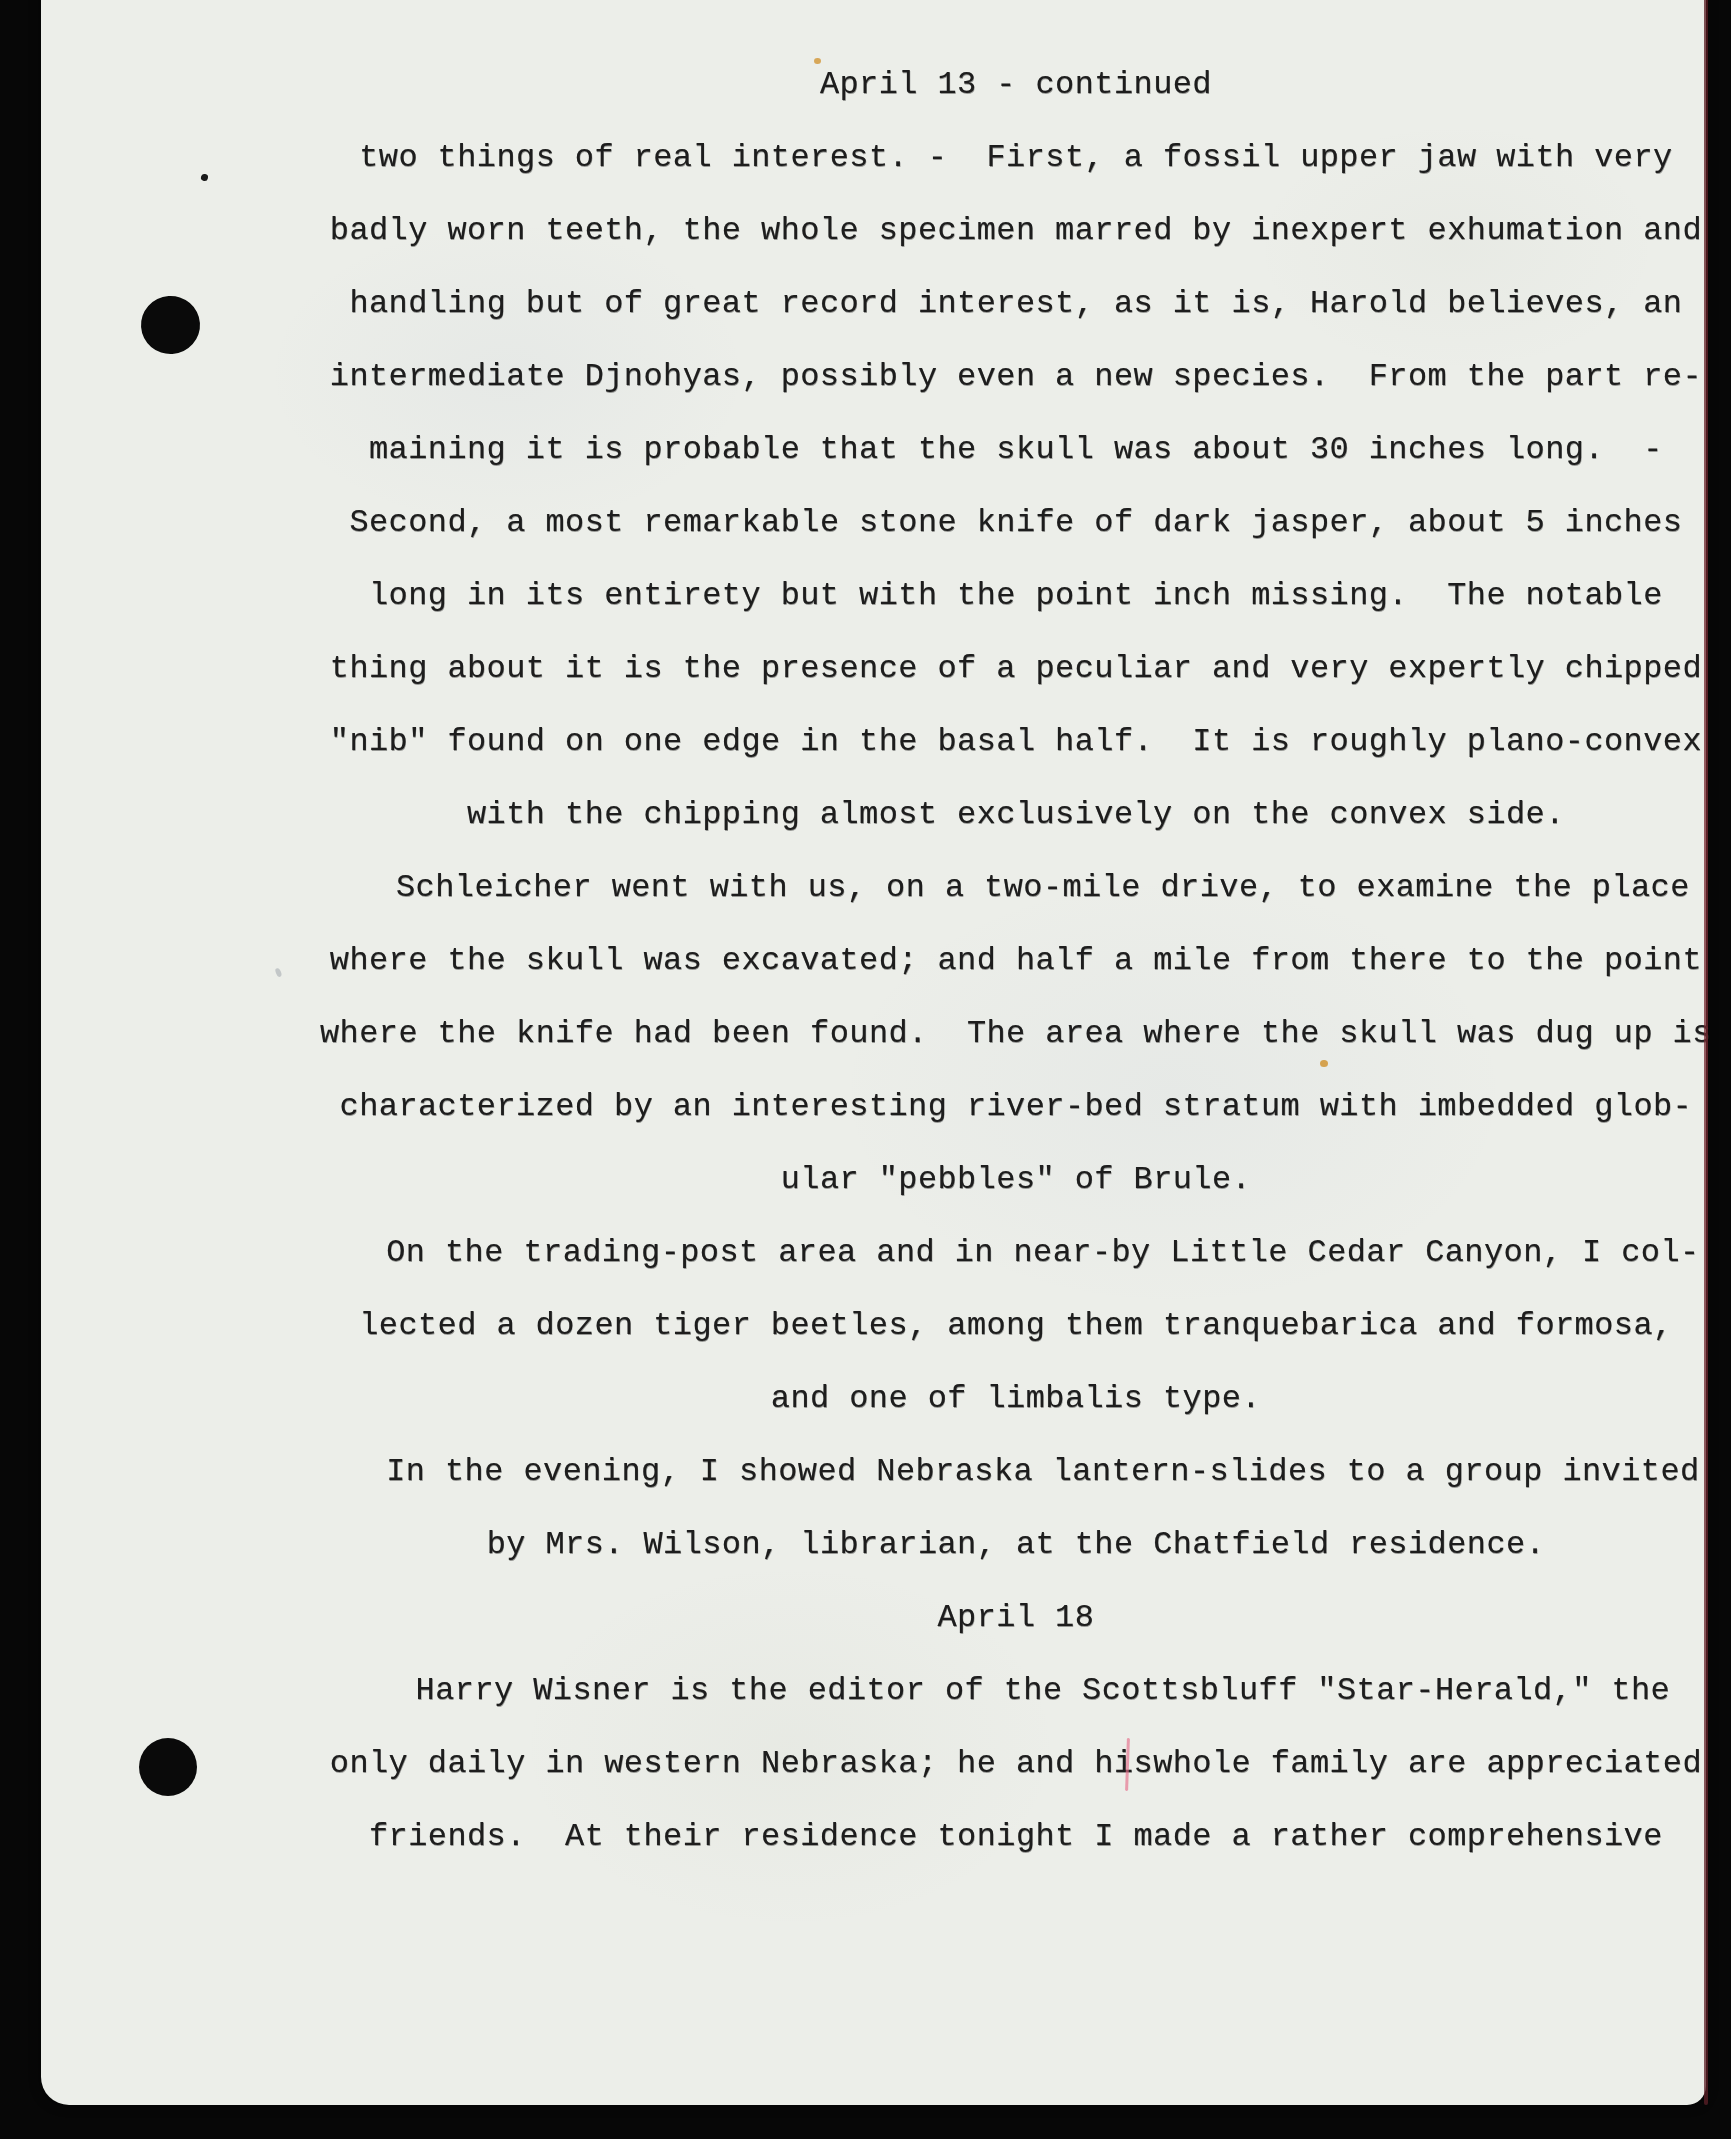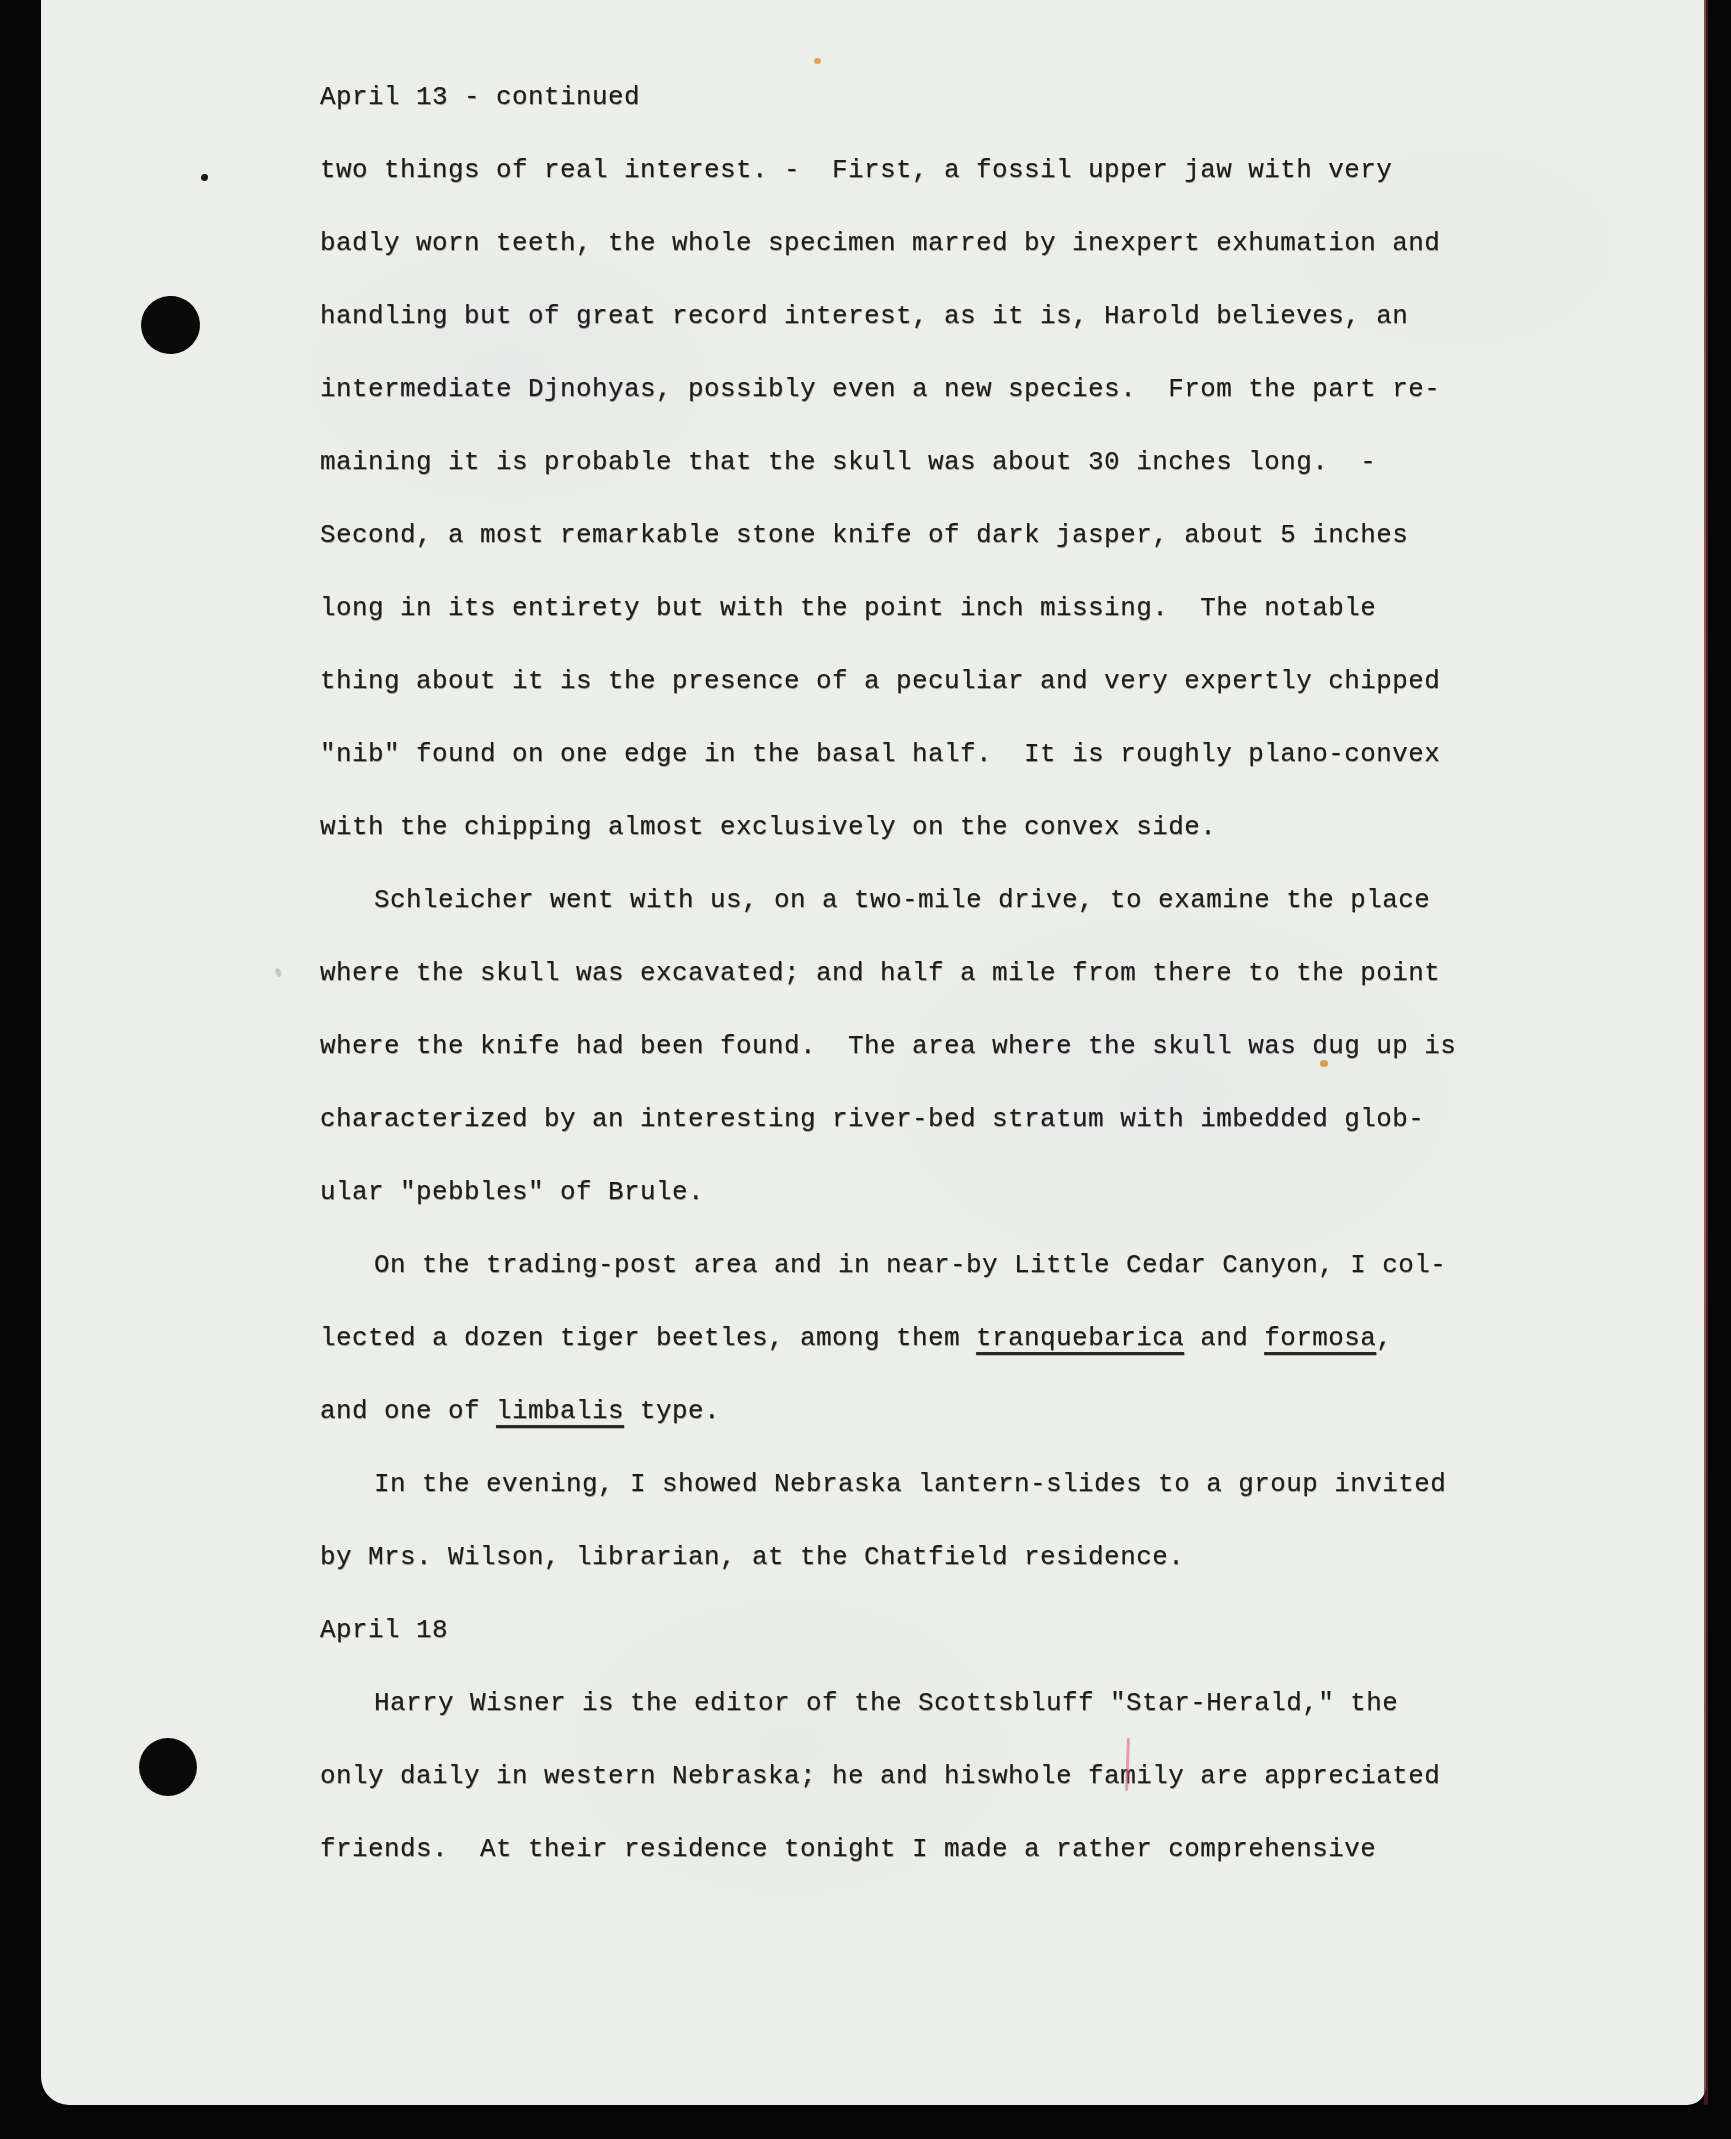"April 13 - continued" .text-block { font-size: 26px -> 32px; text-align: none -> center; top: 67px -> 54px }
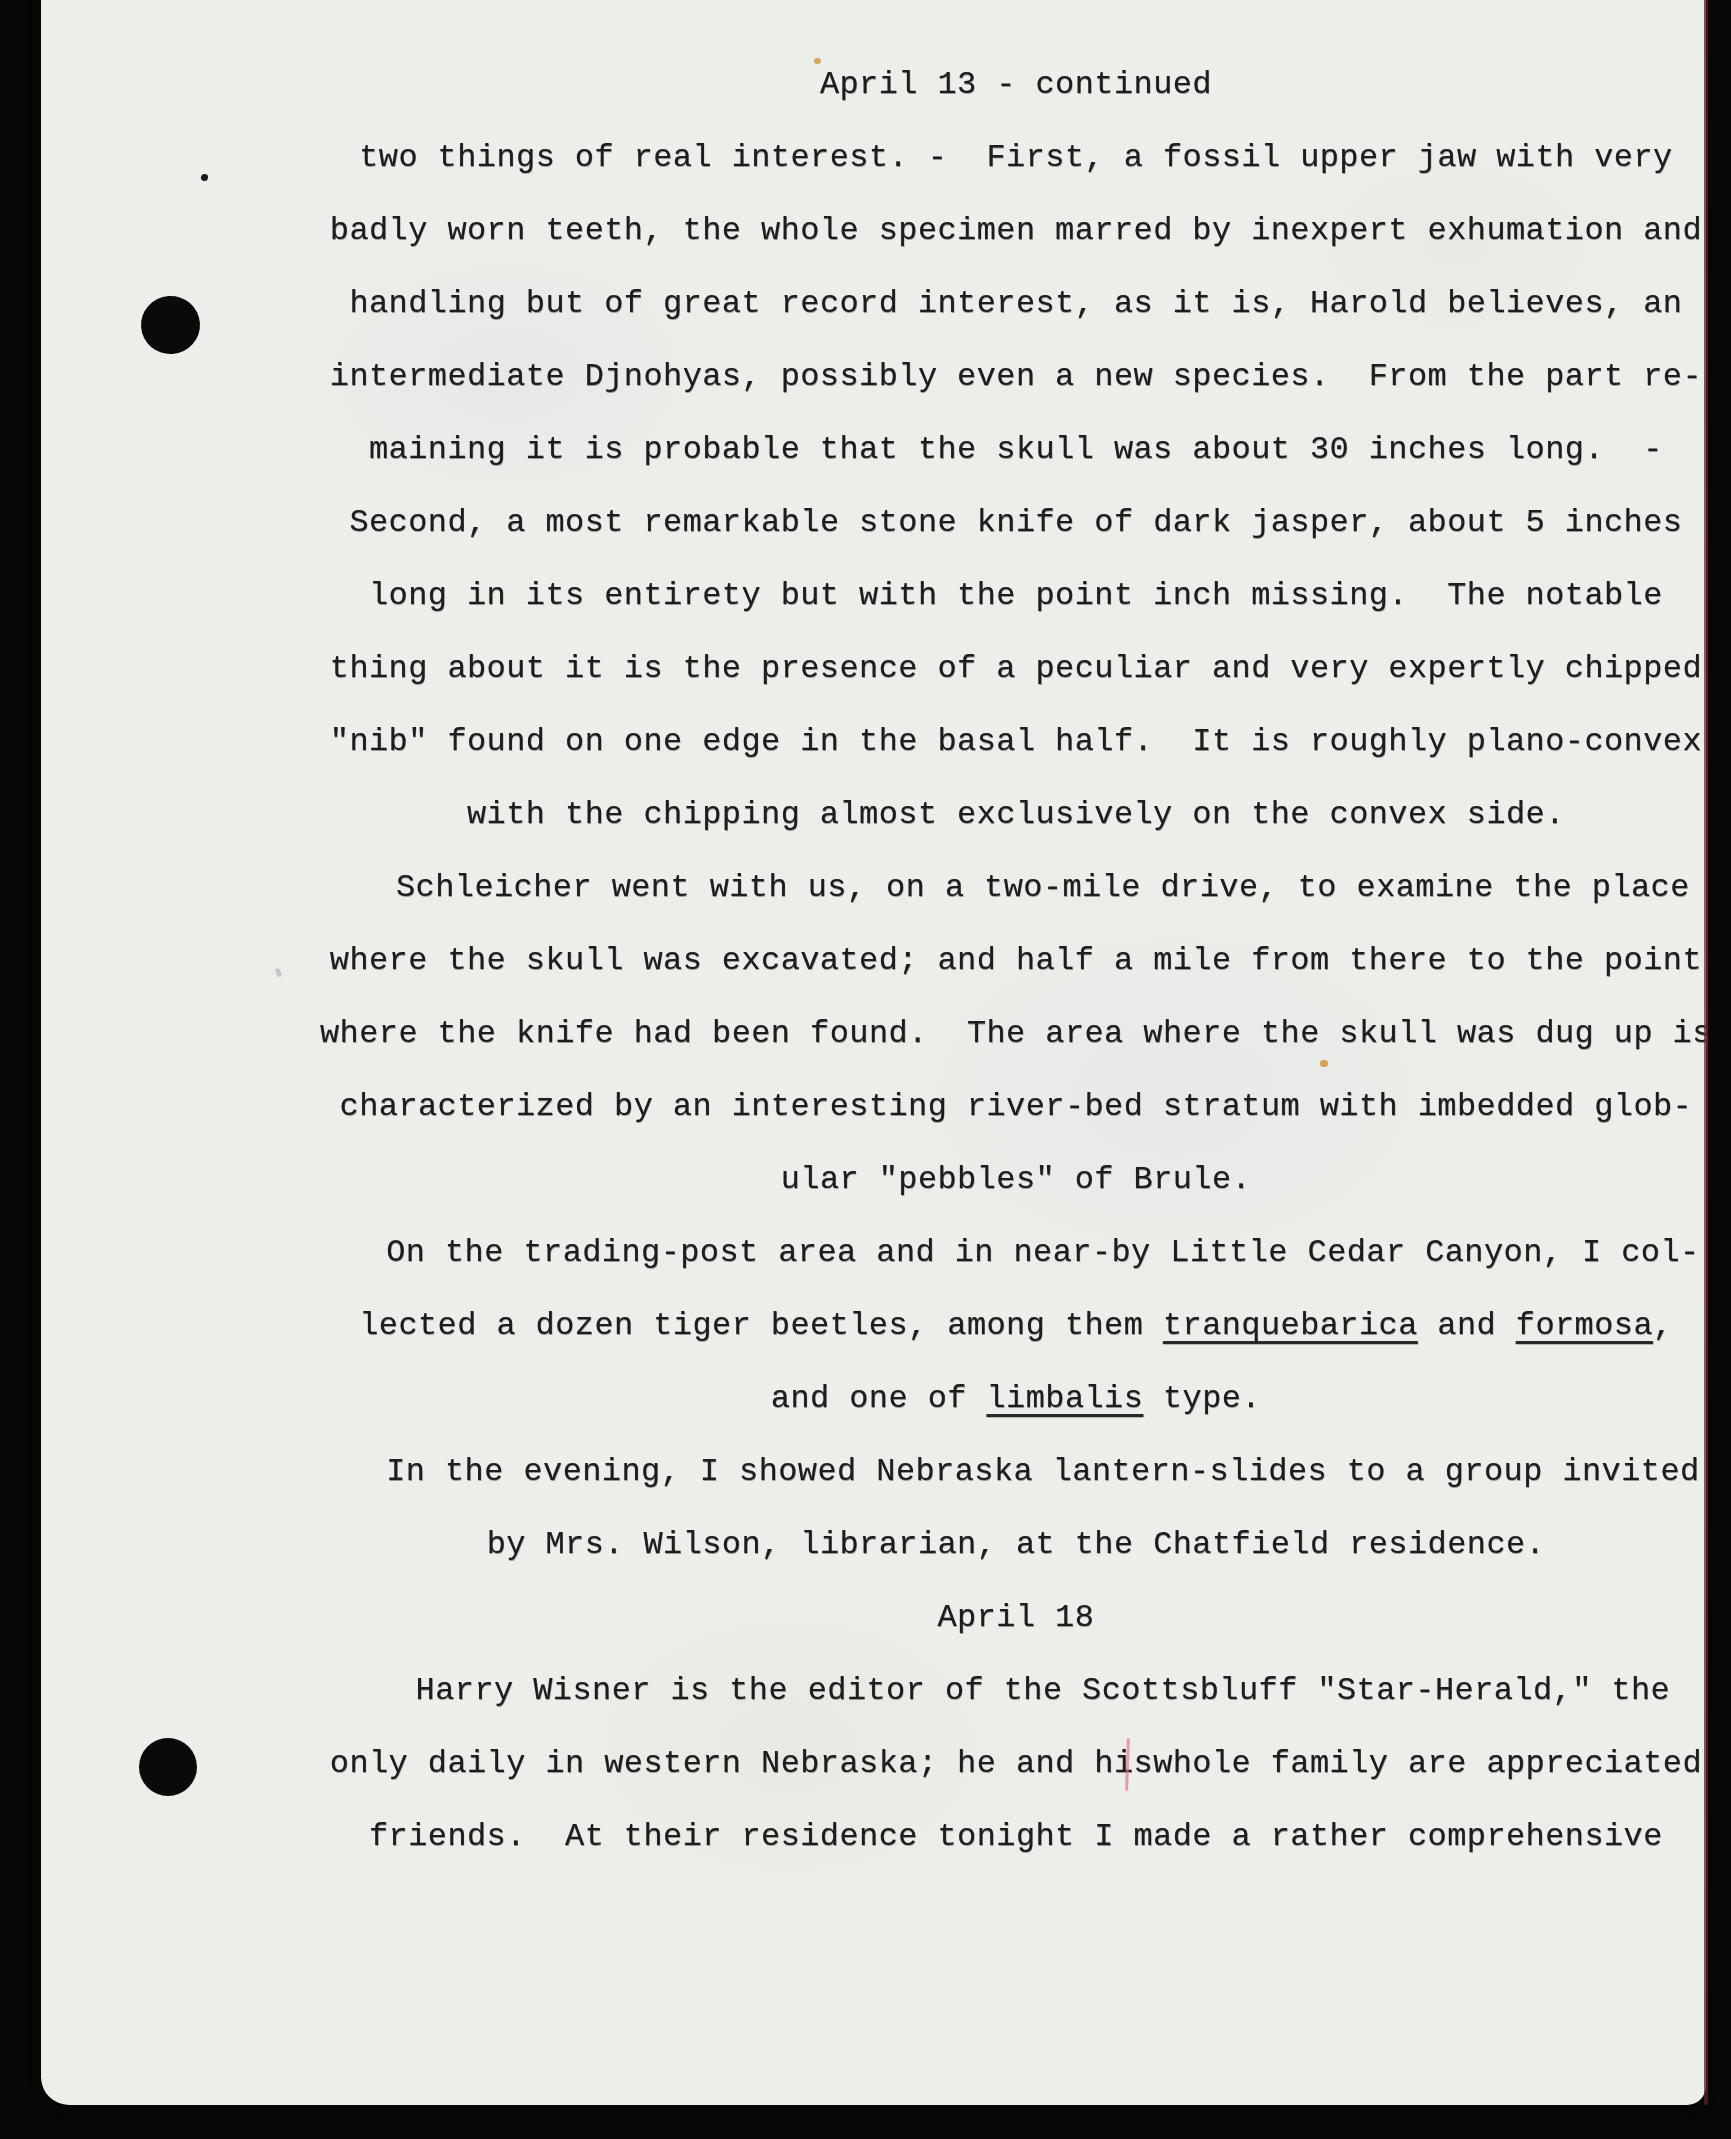"tranquebarica" .u { text-decoration: underline -> none }
